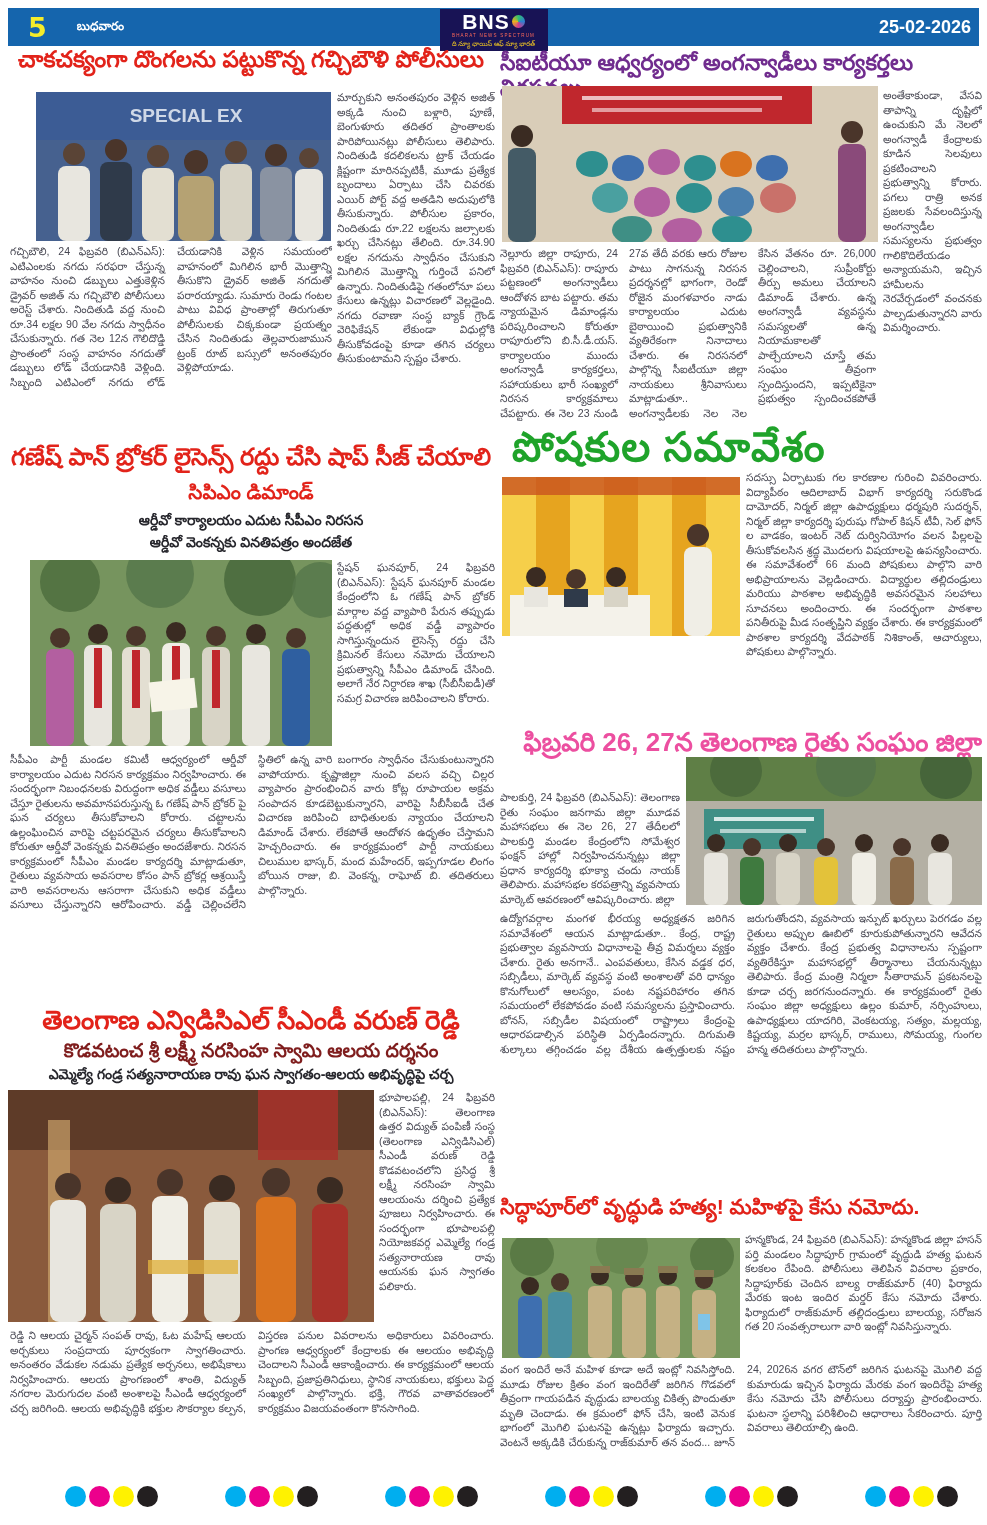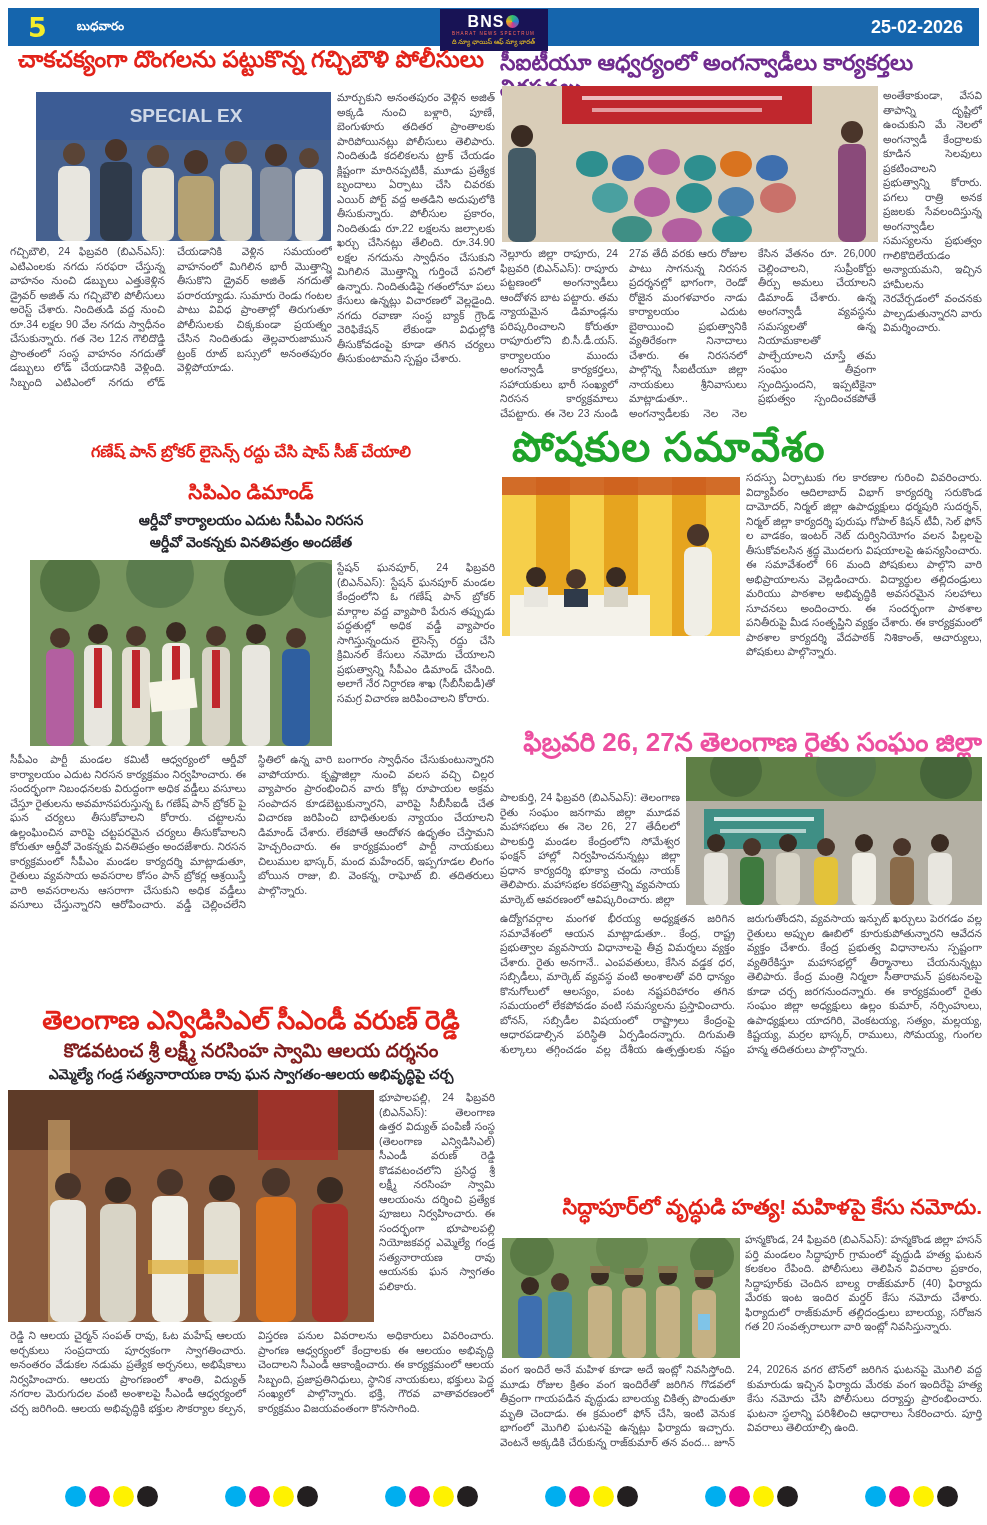"BNS" .logo-title { font-size: 16px -> 21px }
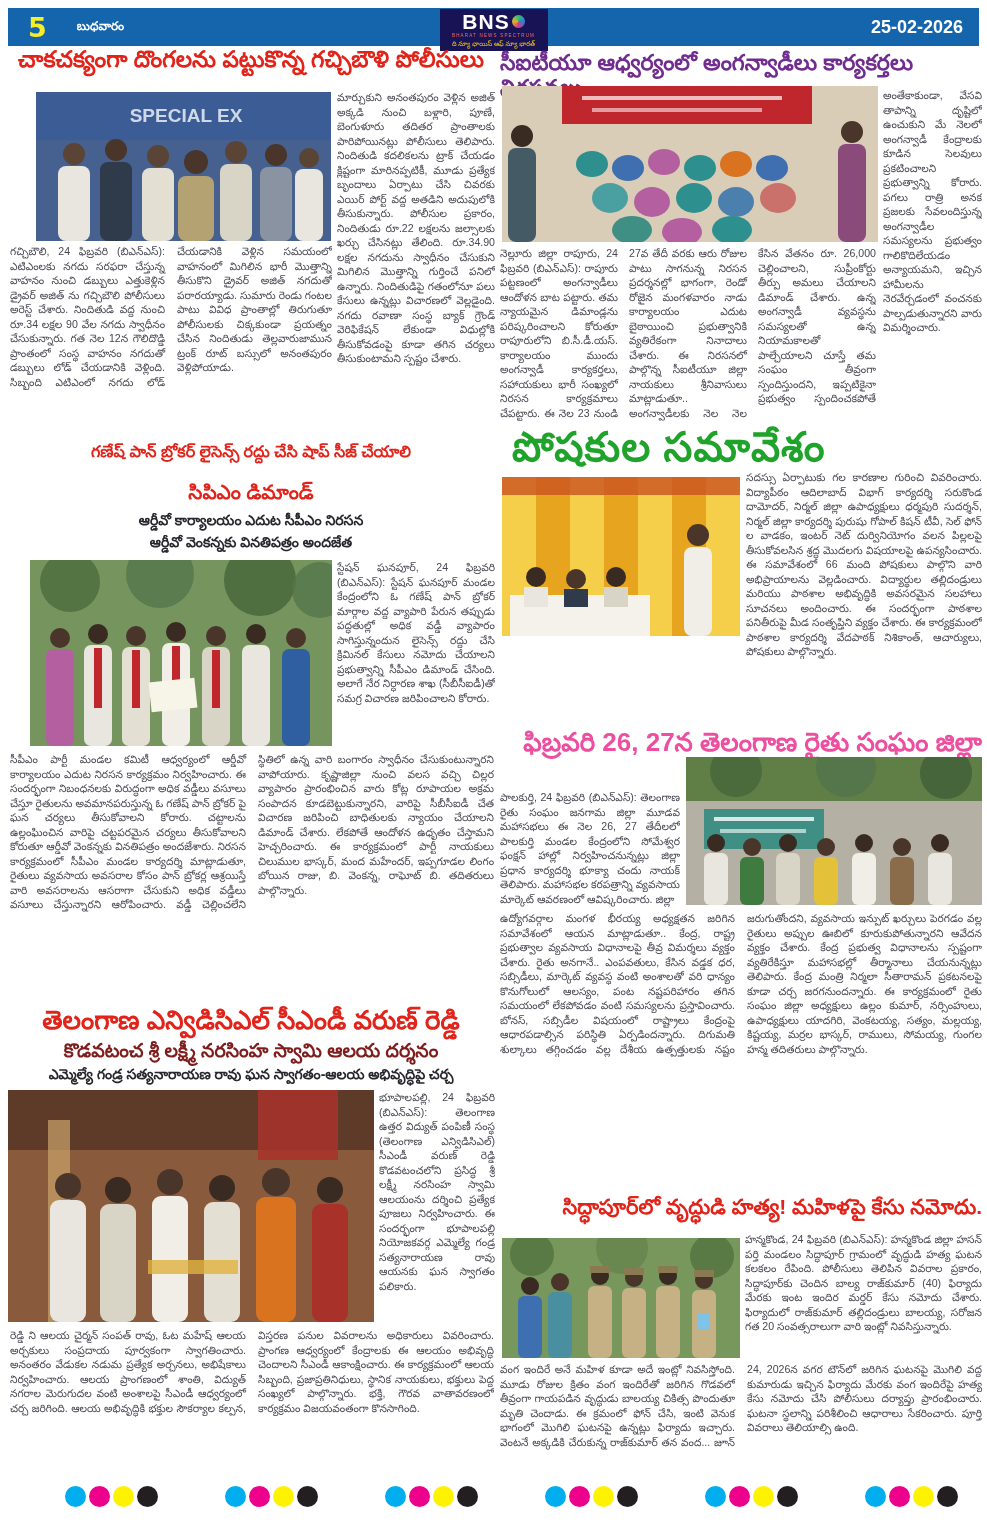"25-02-2026" .dateval { margin-right: 16px -> 8px }
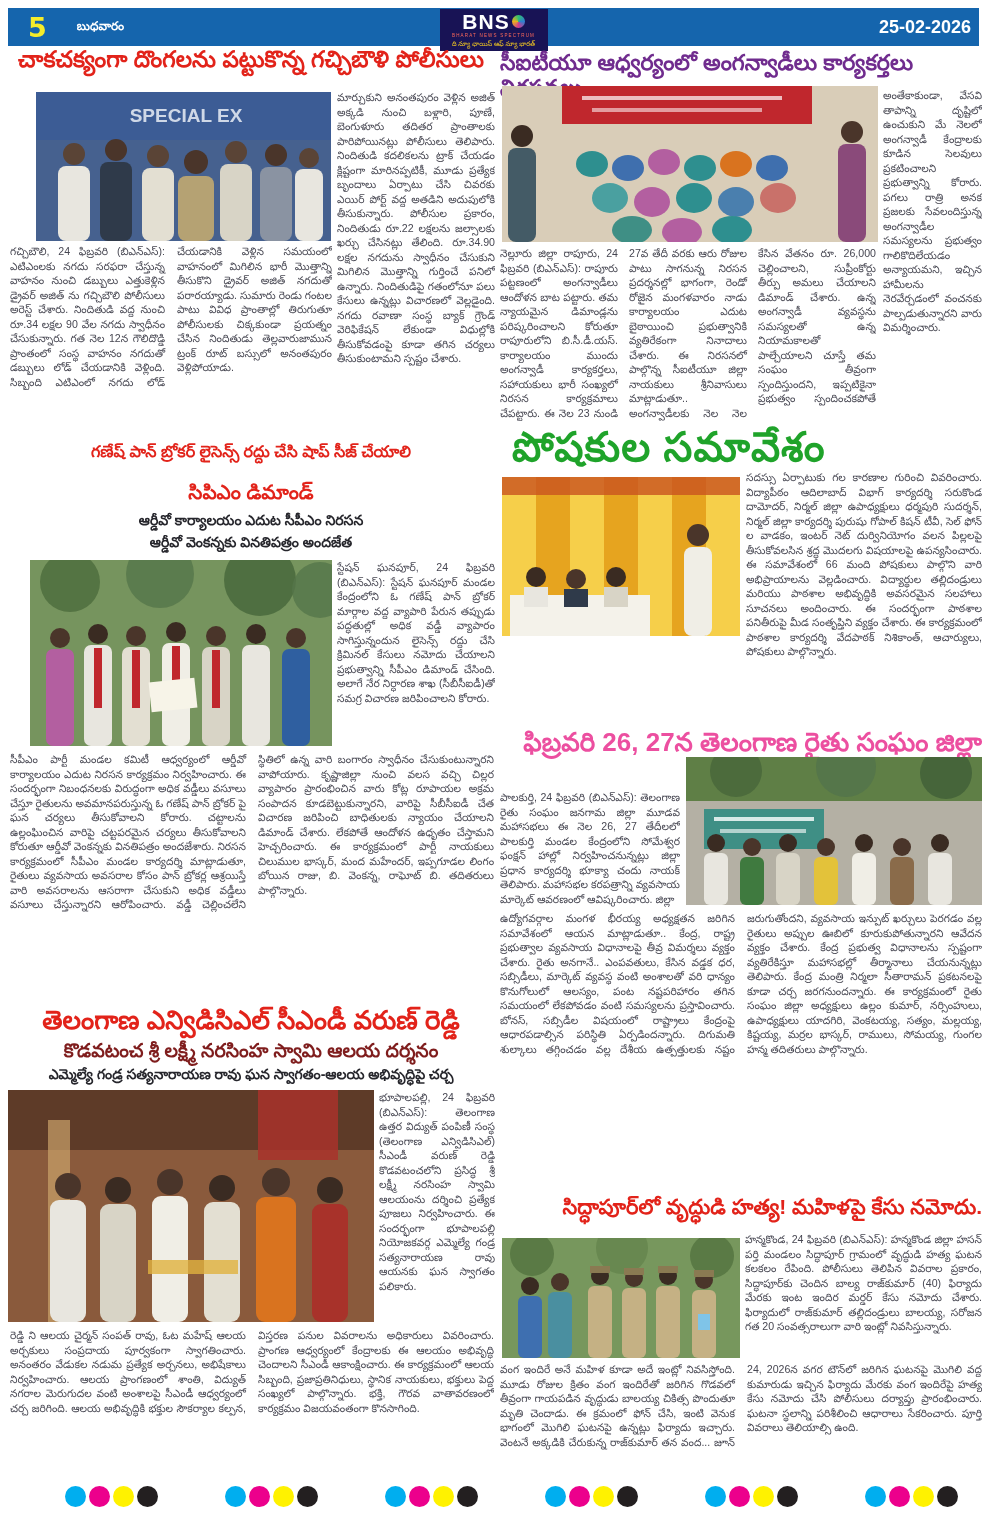"గణేష్ పాన్ బ్రోకర్ లైసెన్స్ రద్దు" div.abs { font-size: 16px -> 24px }
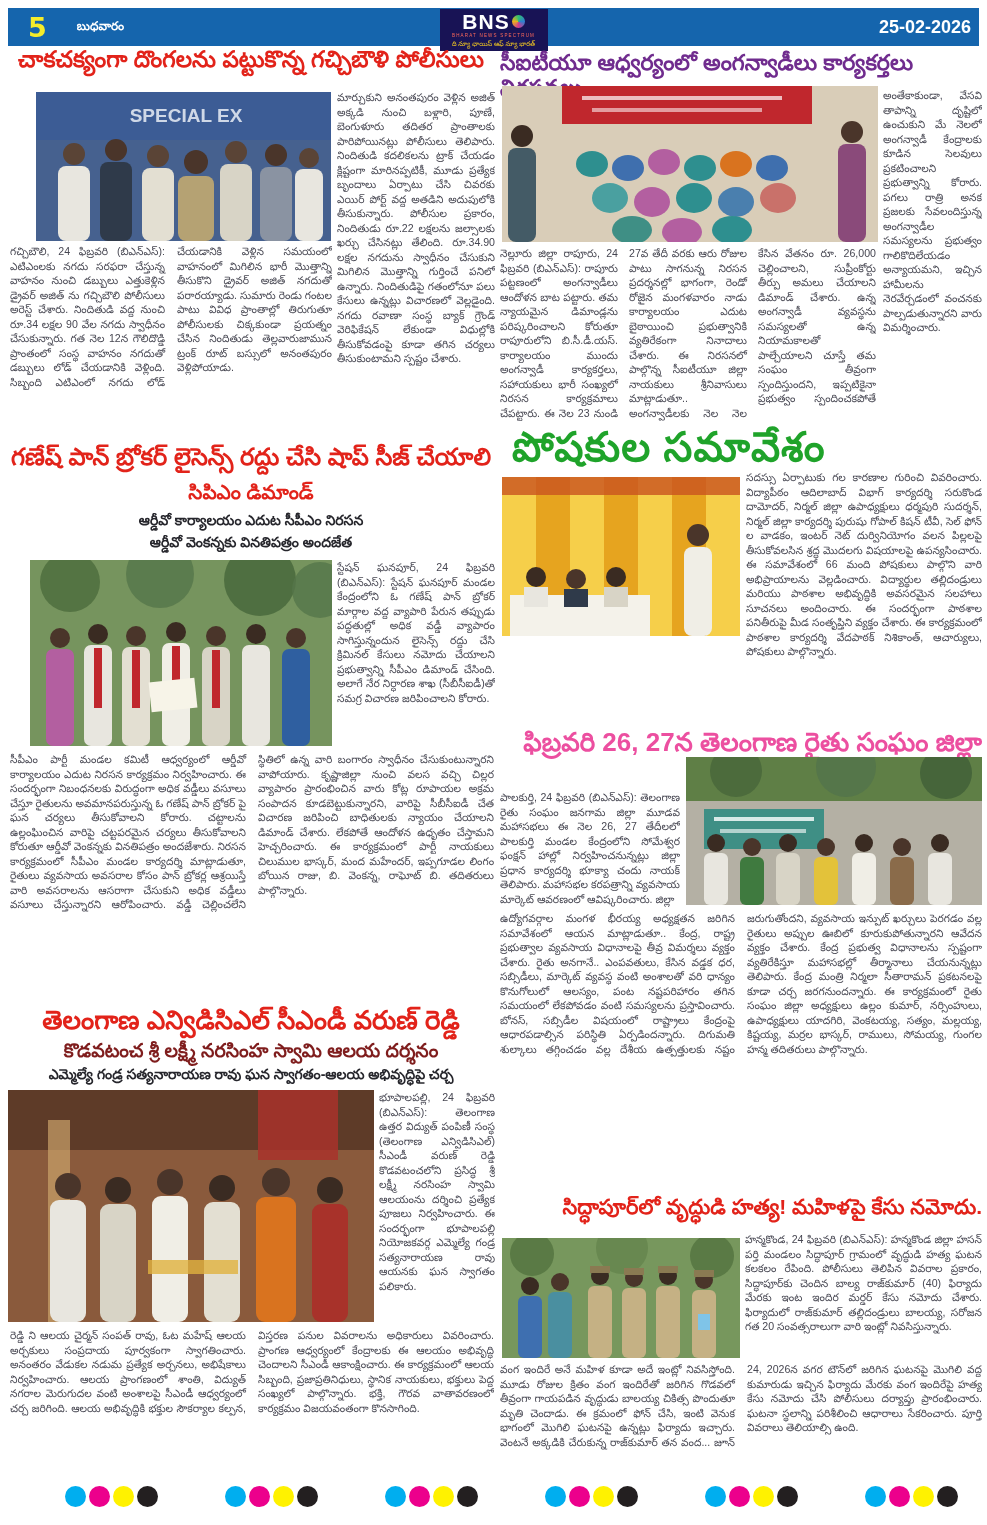"సిద్ధాపూర్‌లో వృద్ధుడి హత్య! మహిళపై కేసు" div.abs { text-align: right -> left }
